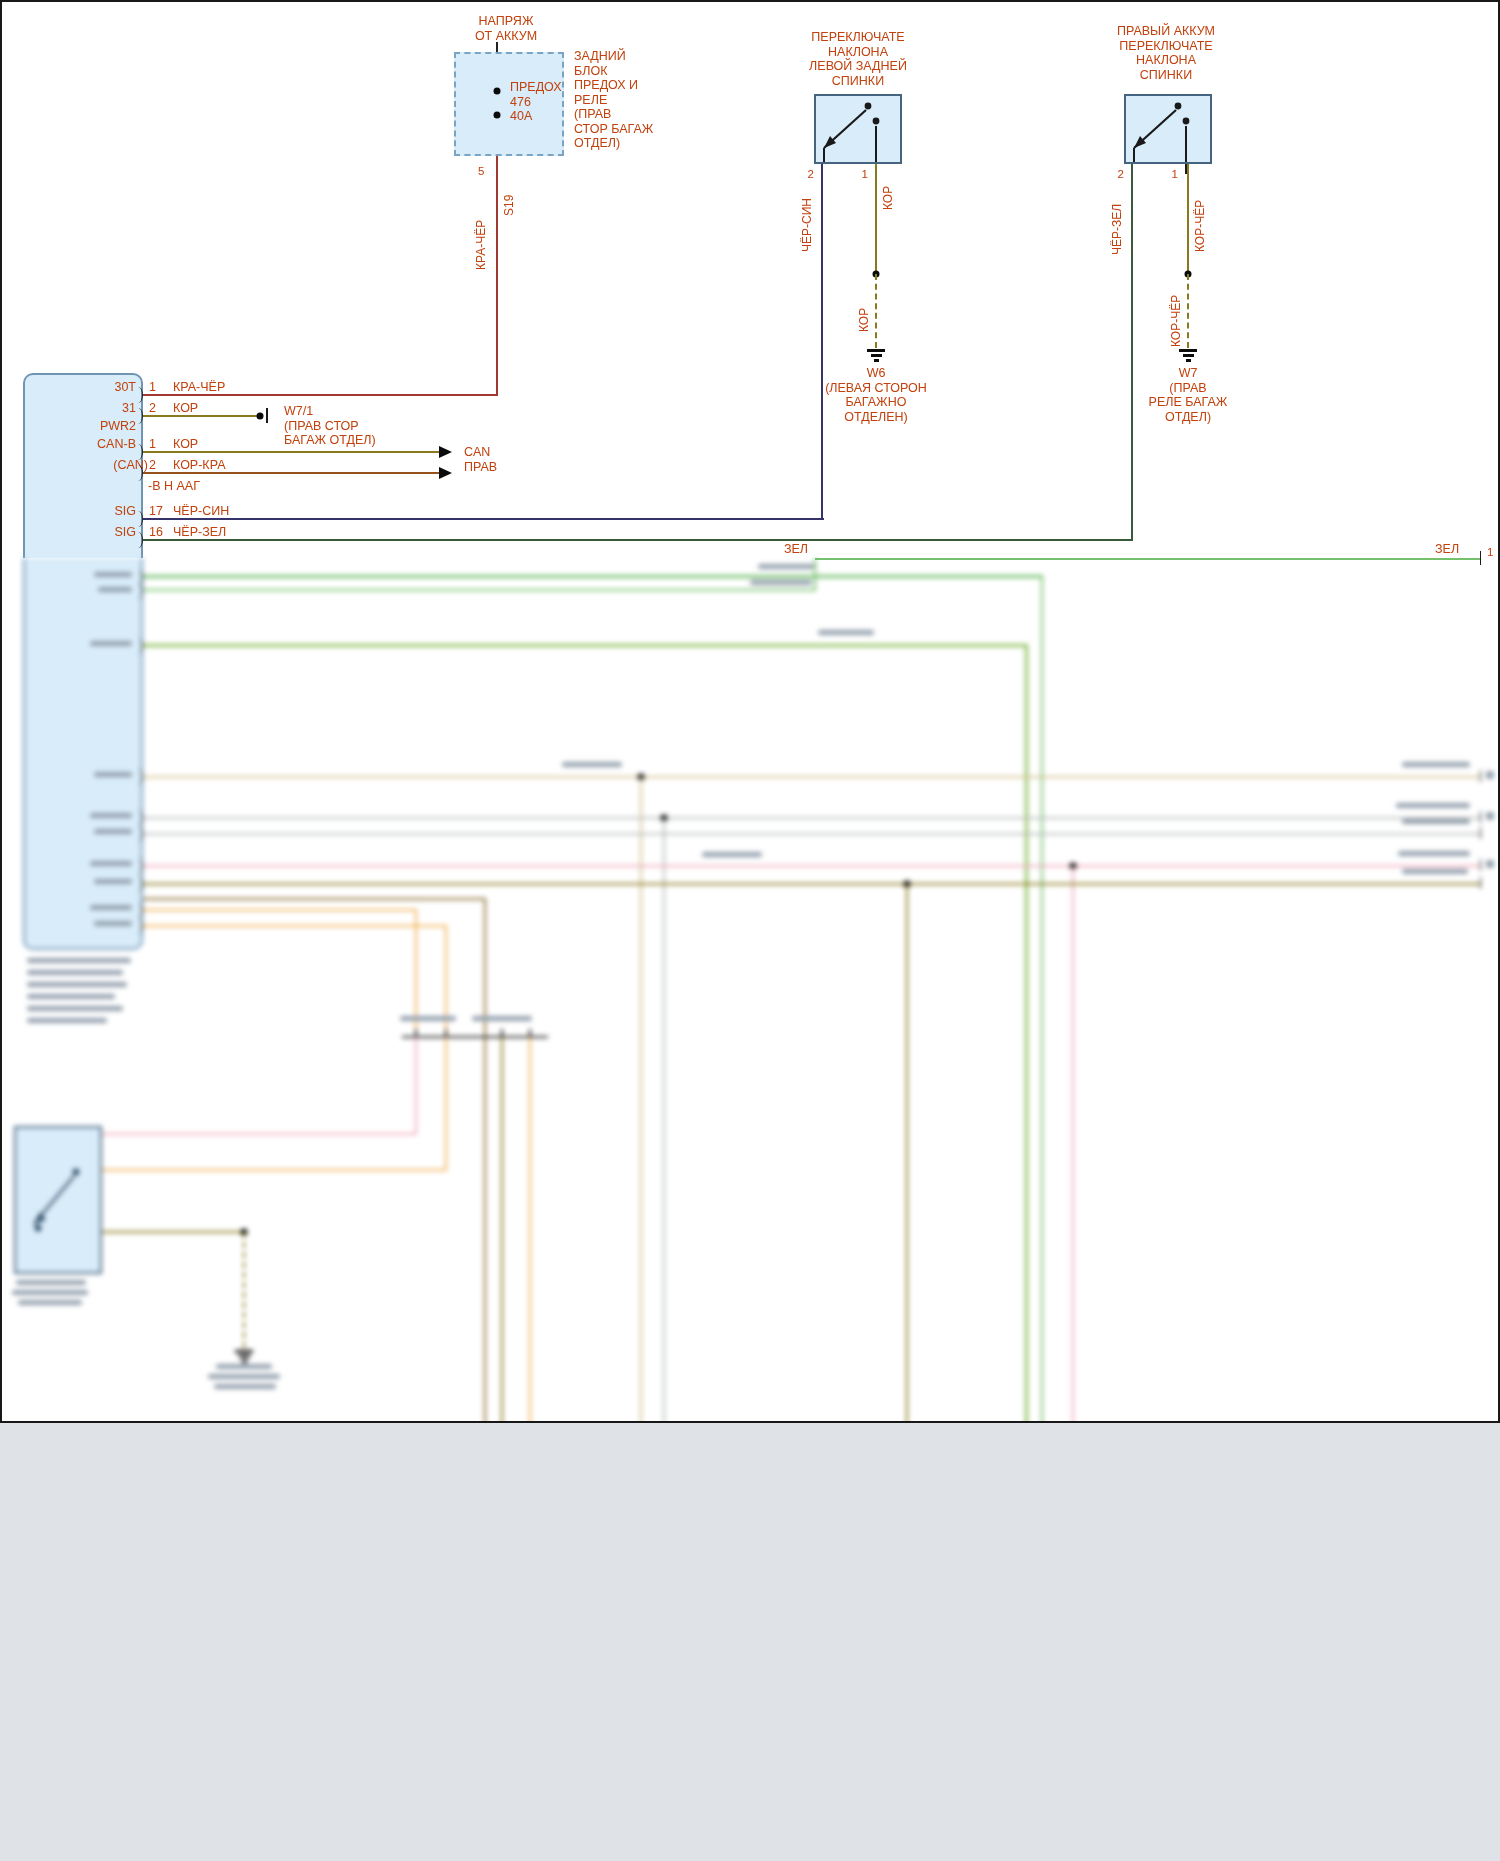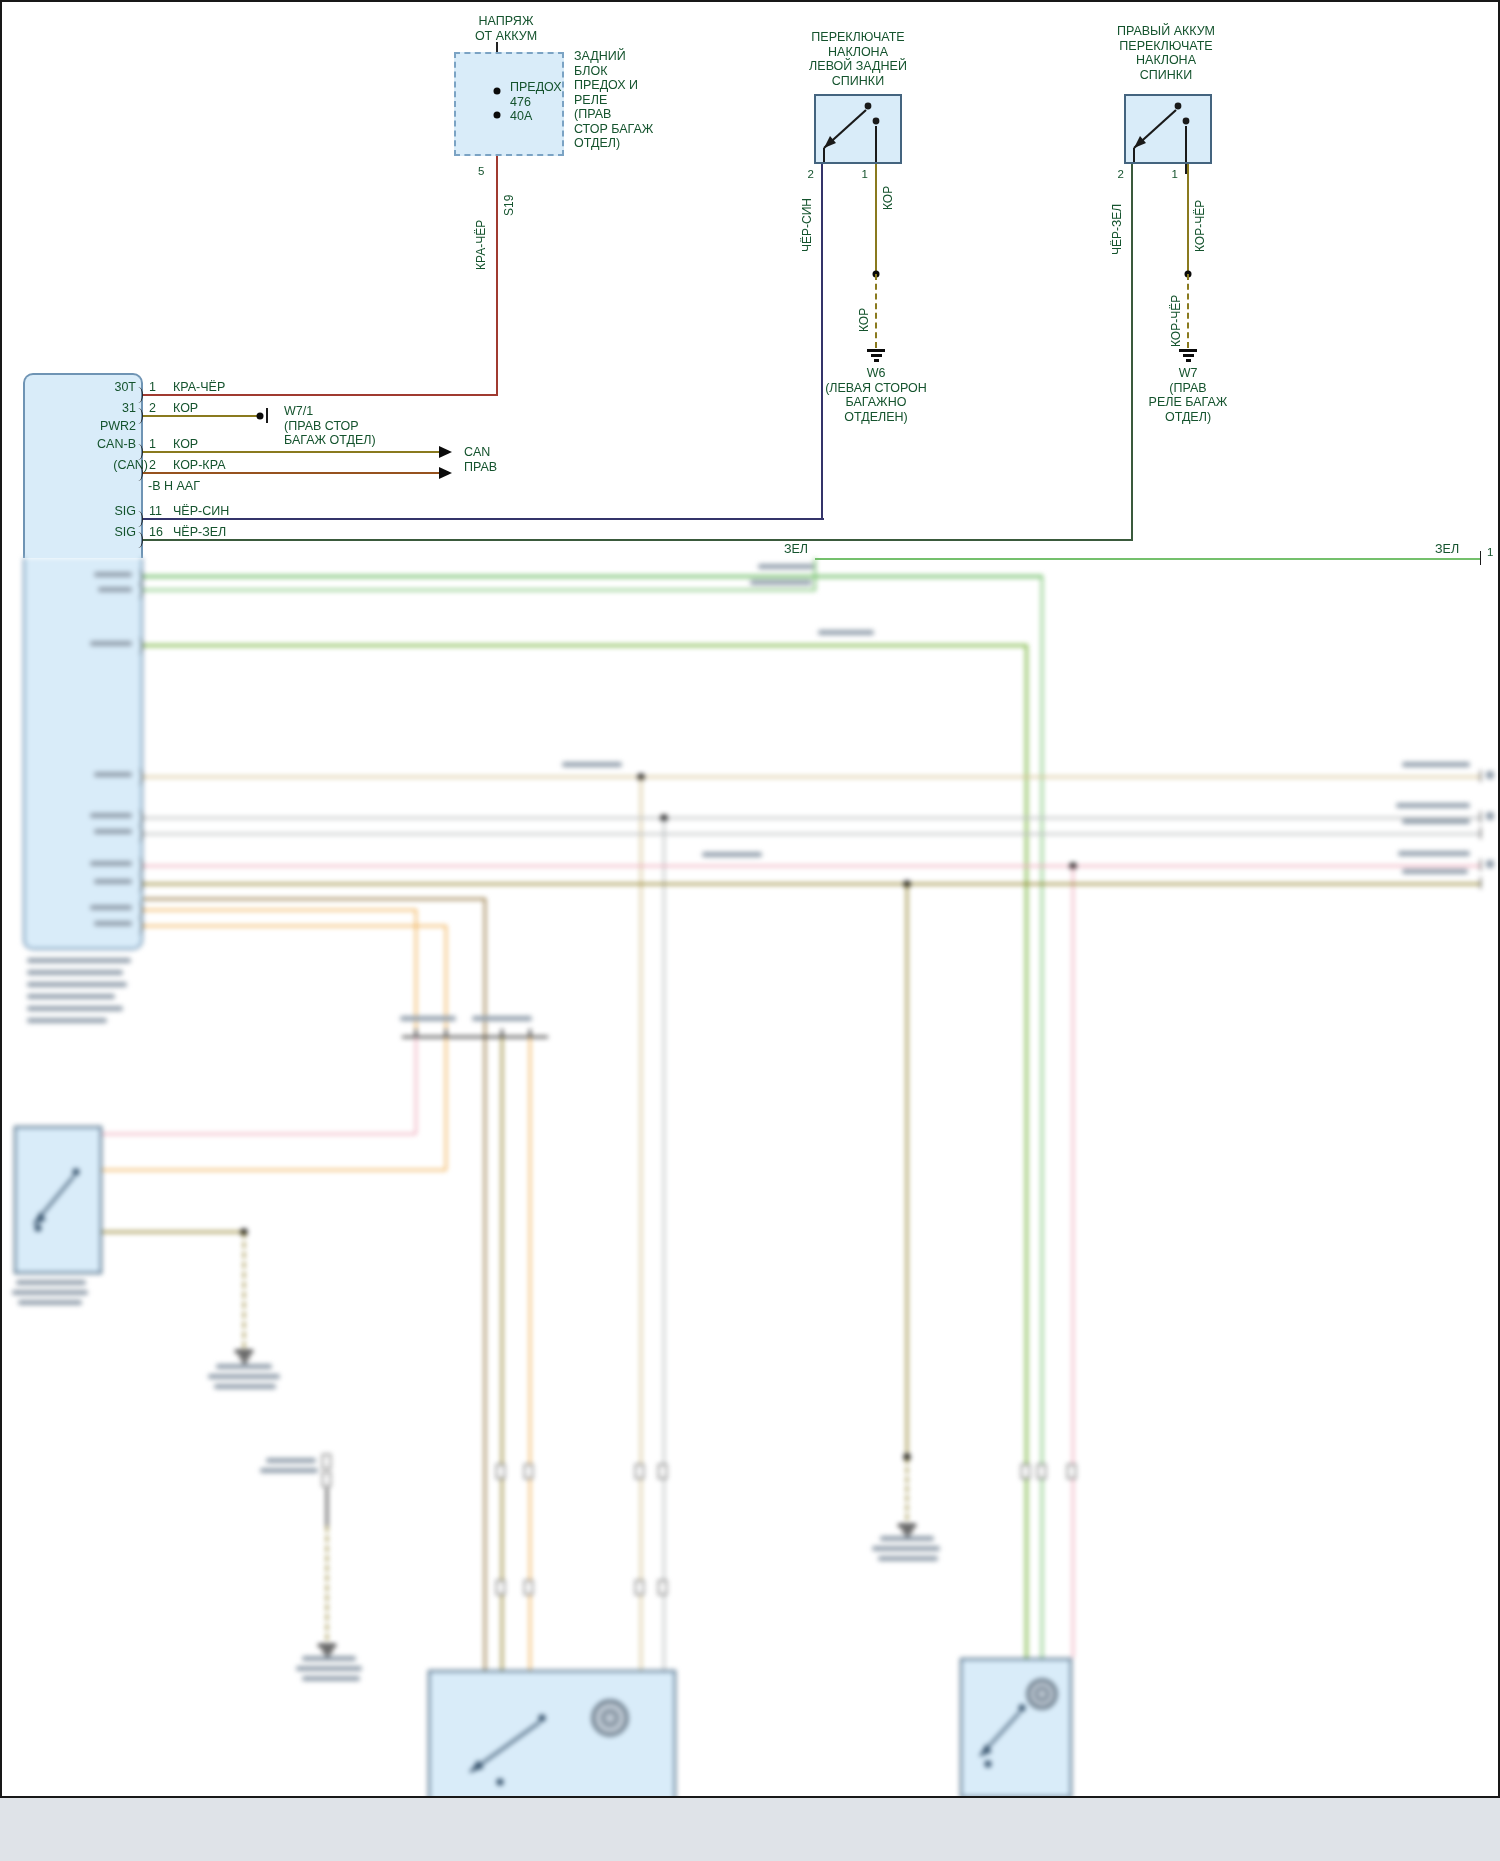"НАПРЯЖ" .page { color: #14532d -> #c2410c; height: 1798px -> 1423px }
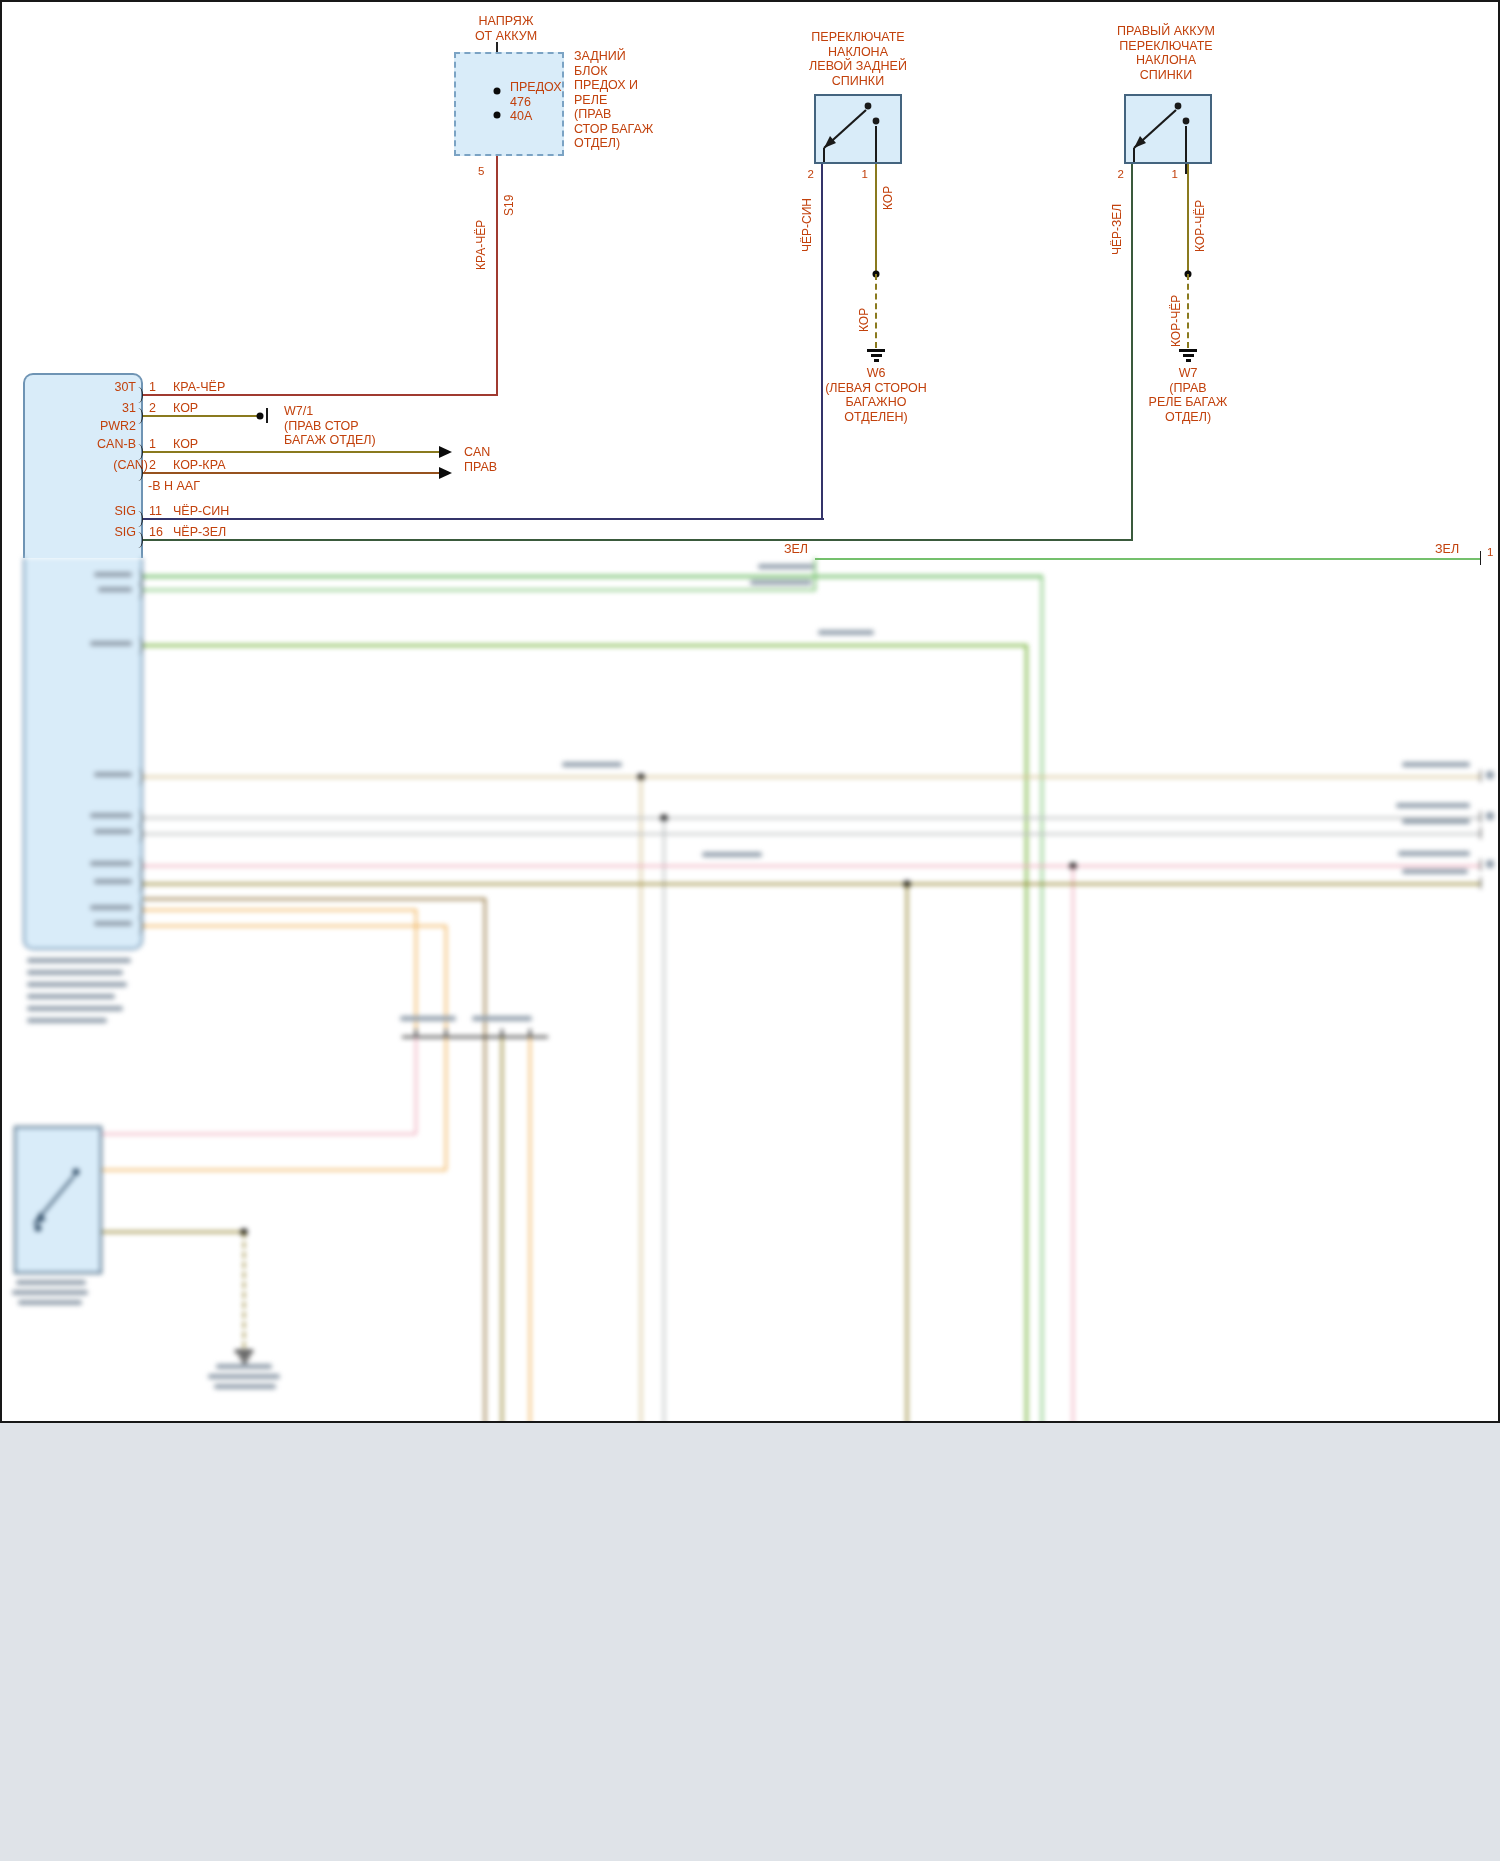"11" div.lbl { text: 11 -> 17 }
